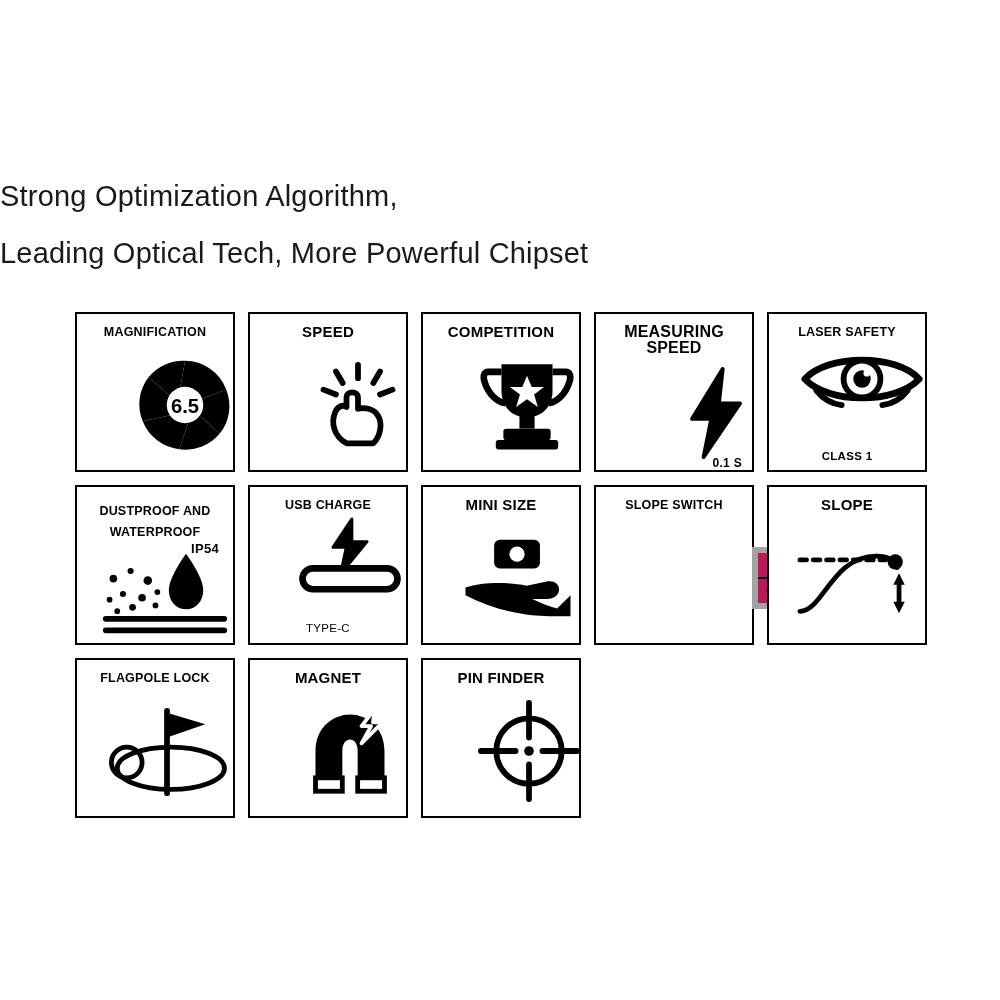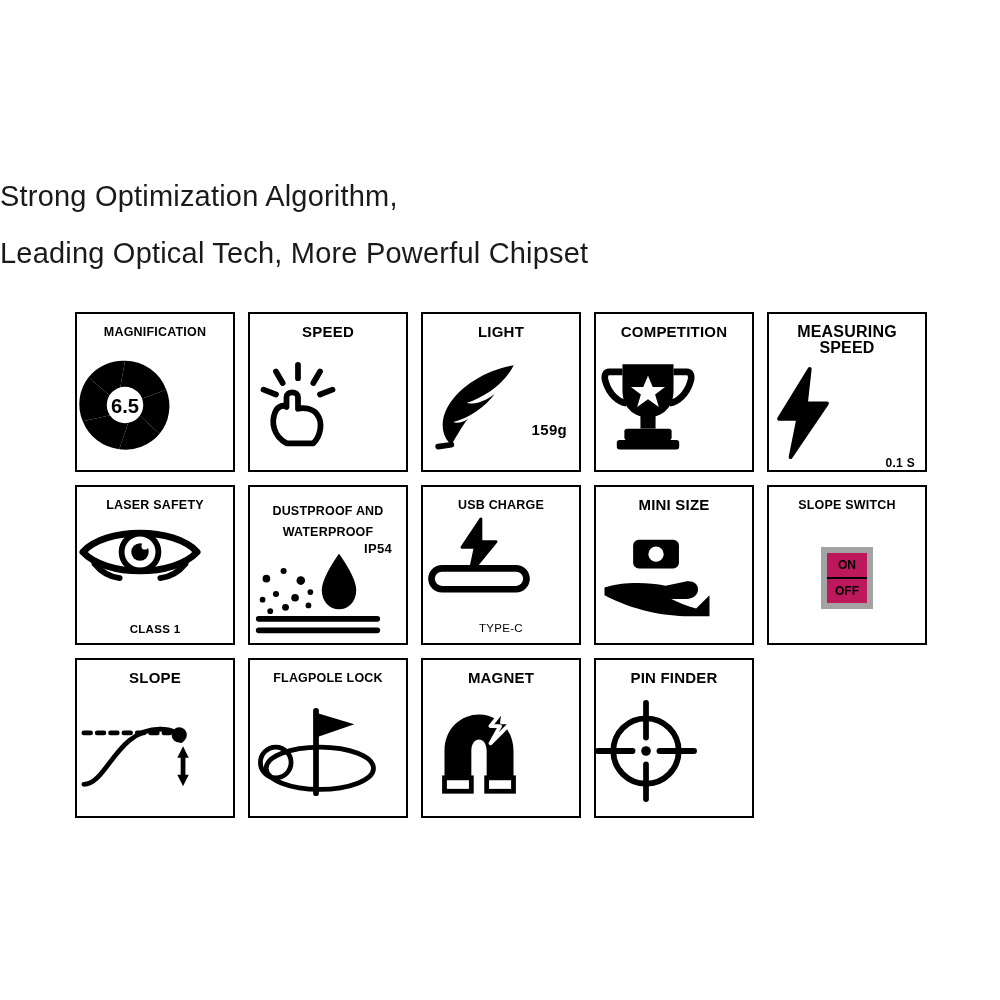"LIGHT" div.cell { html: <div> <div>LIGHT</div> <div> <svg> <path></path> <path></path> </svg> </div> <div>159g</div> </div> -> none }
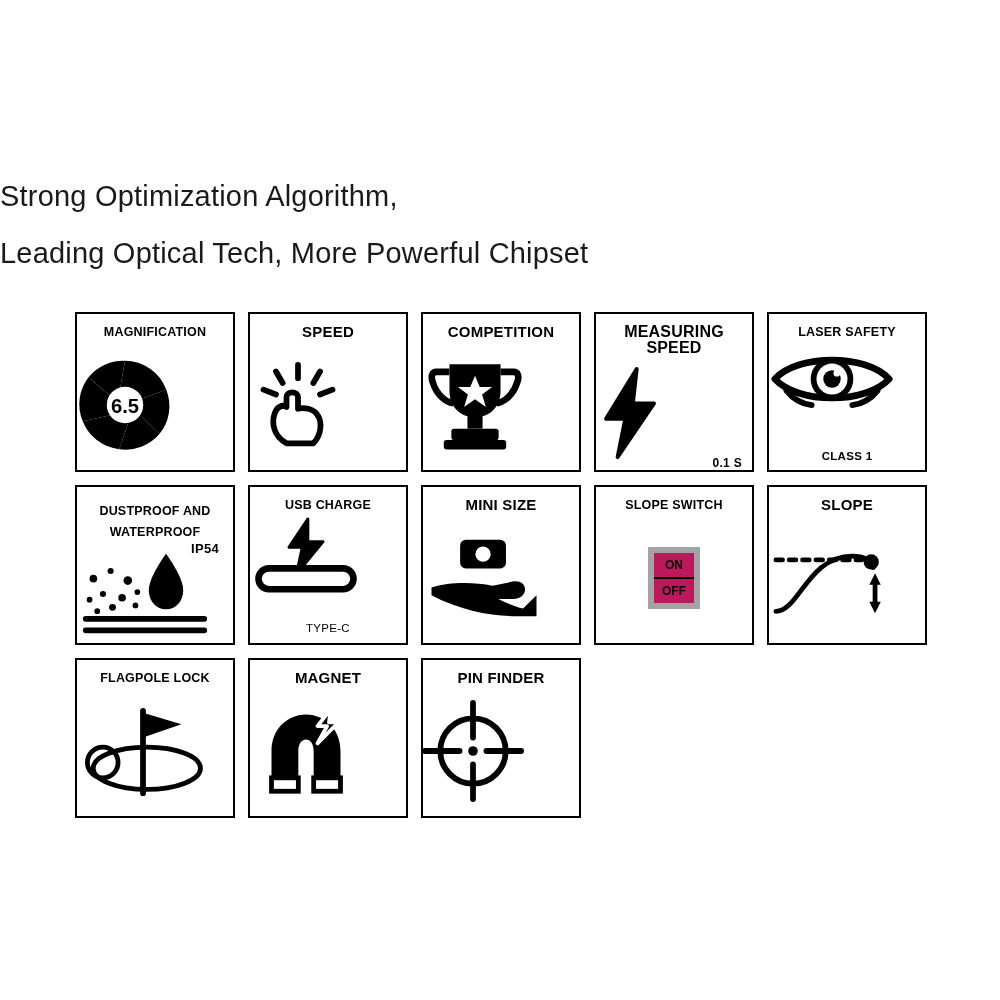"6.5" .art { justify-content: flex-start -> flex-end }
